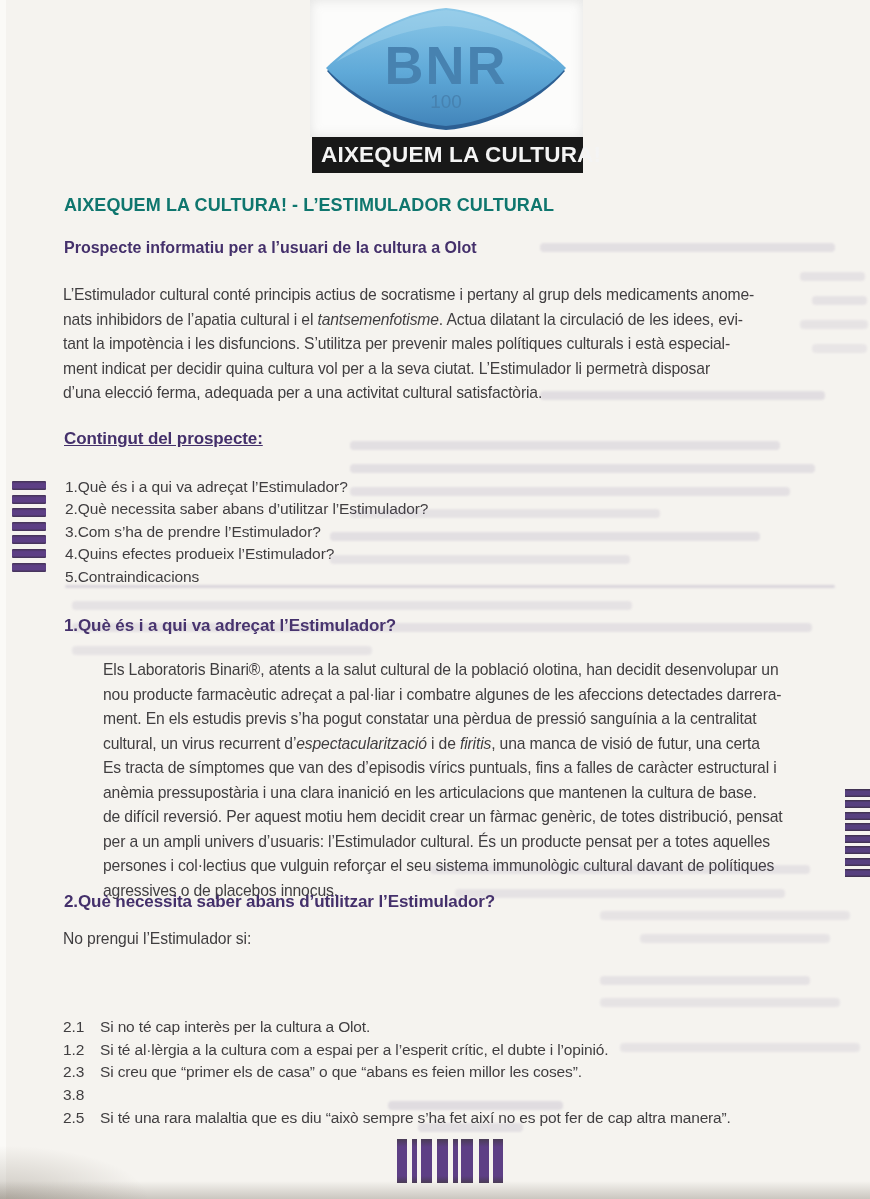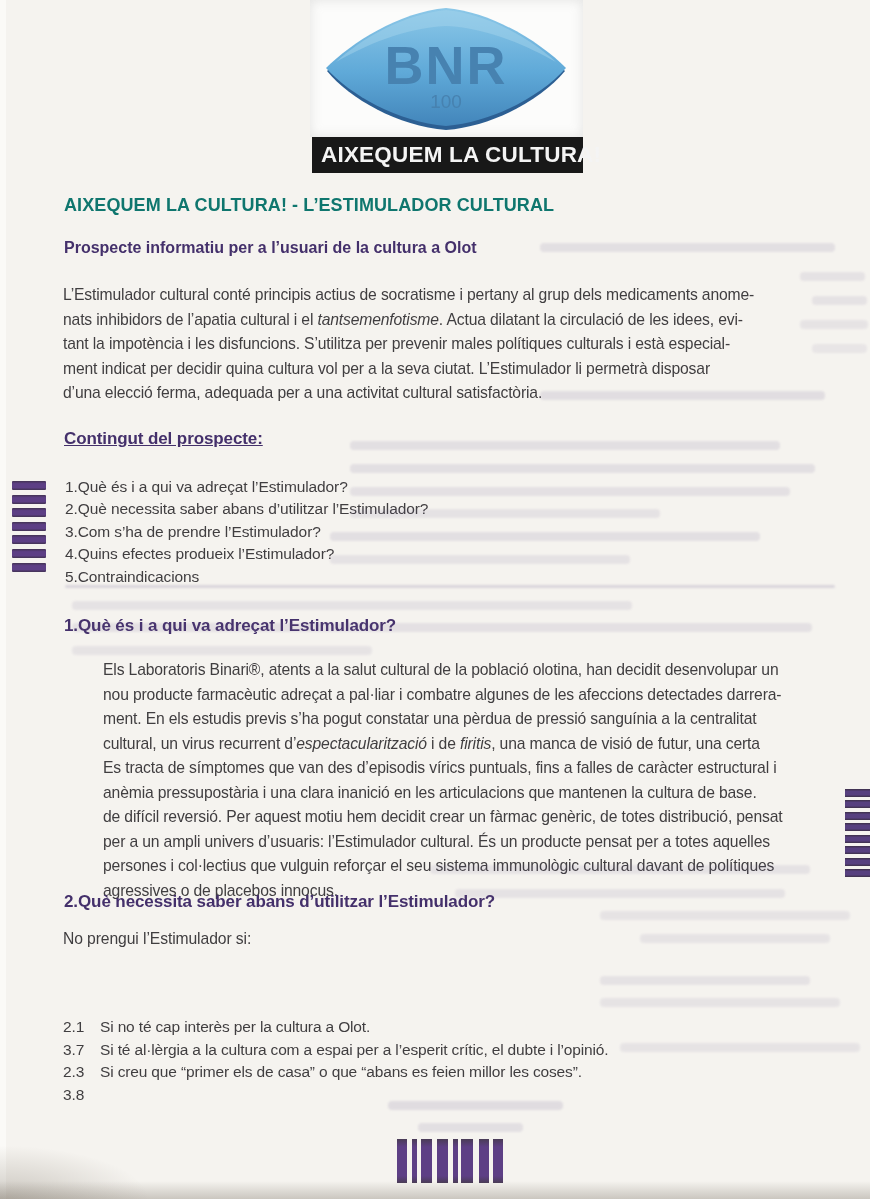"3.7" span.num { text: 3.7 -> 1.2 }
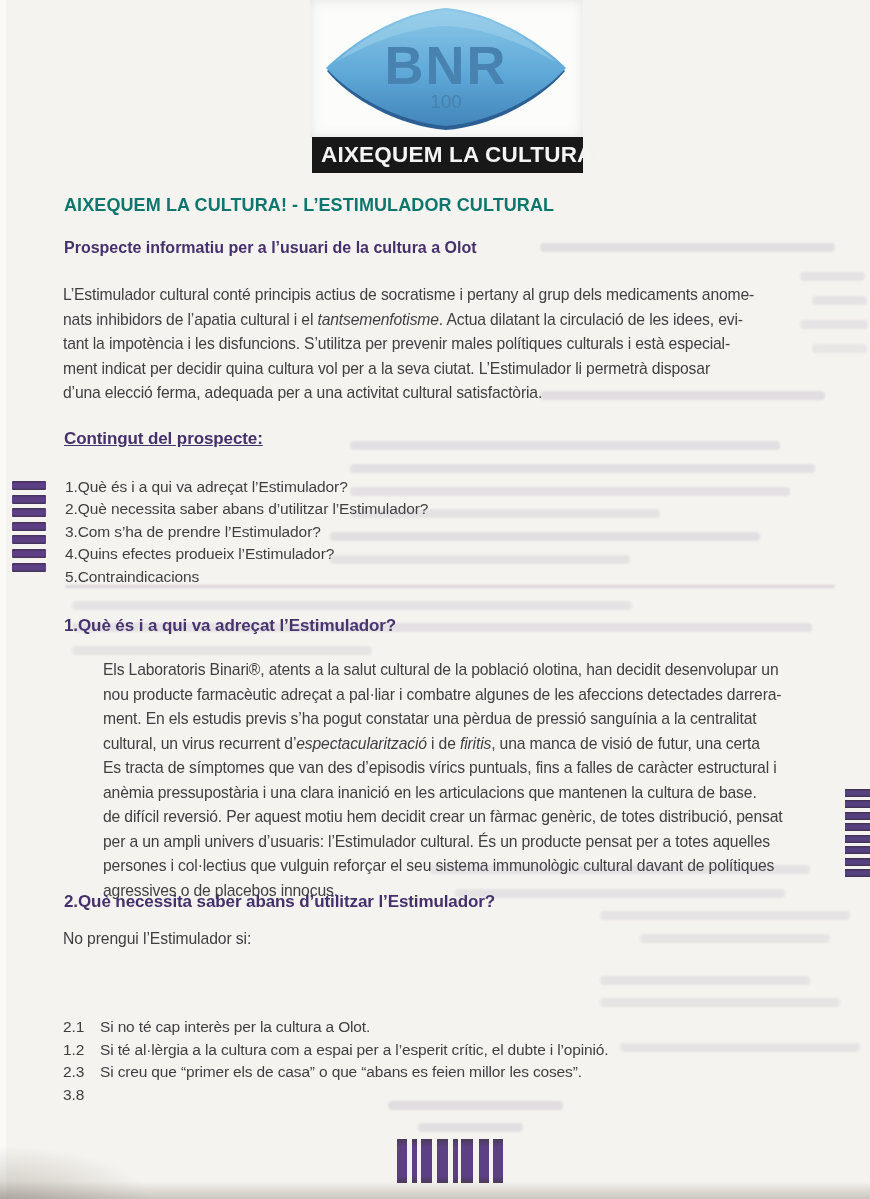"2.5" div.numrow { html: none -> <div> <span>2.5</span> <span>Si té una rara malaltia que es diu “això sempre s’ha fet així no es pot fer de cap altra manera”.</span> </div> }
